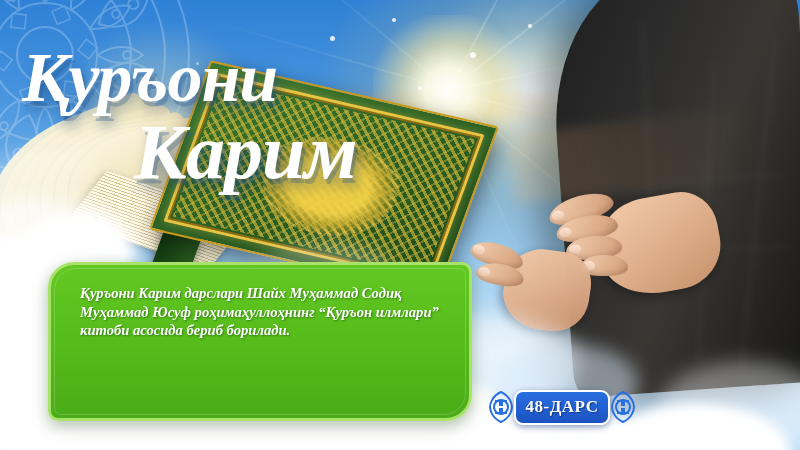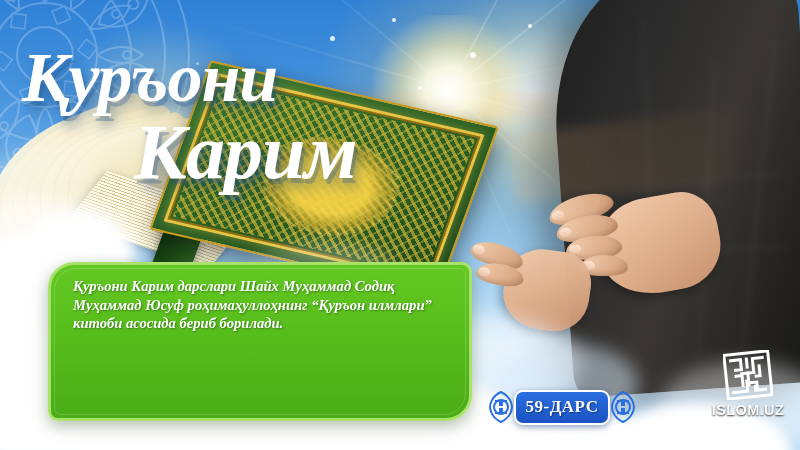"Қуръони Карим дарслари Шайх Муҳаммад" .panel-text p { margin: 4px -> 11px }
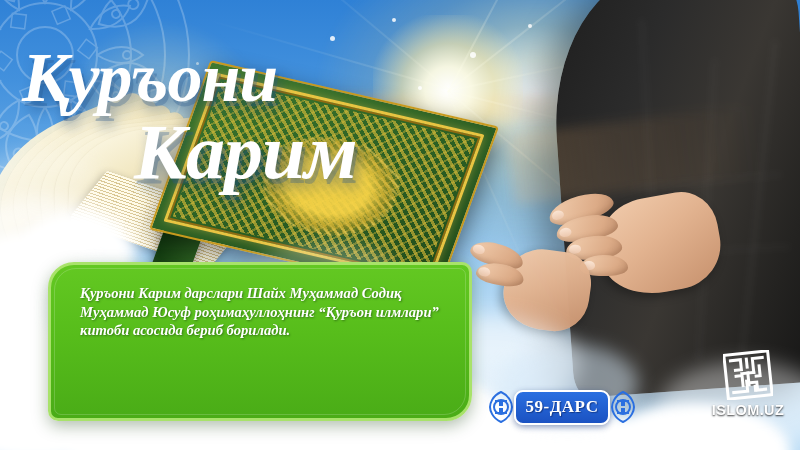"59-ДАРС" span { text: 59-ДАРС -> 48-ДАРС }
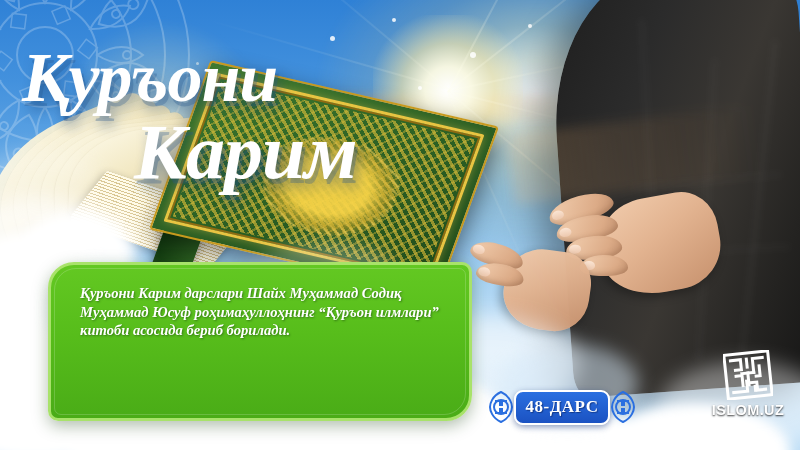"ISLOM.UZ" div.logo { html: <div> <div> <svg> <g> <rect></rect> <g> <path></path> <path></path> <path></path> <path></path> <path></path> <path></path> <path></path> <path></path> <path></path> <path></path> </g> </g> </svg> </div> <div>ISLOM.UZ</div> </div> -> none }
